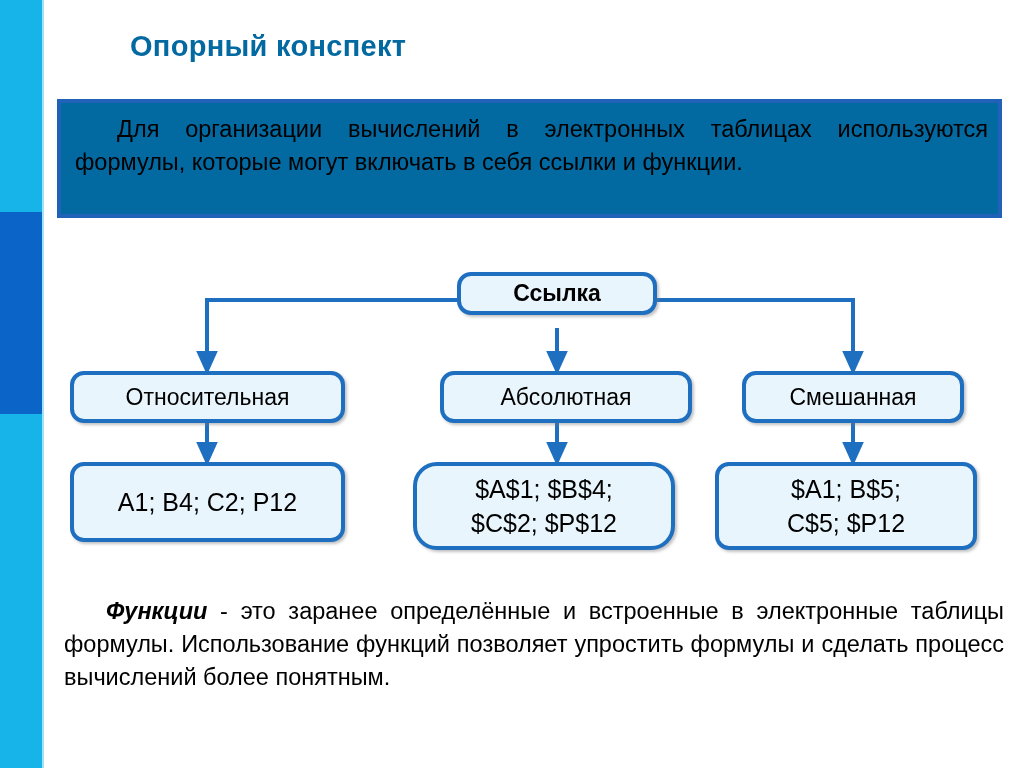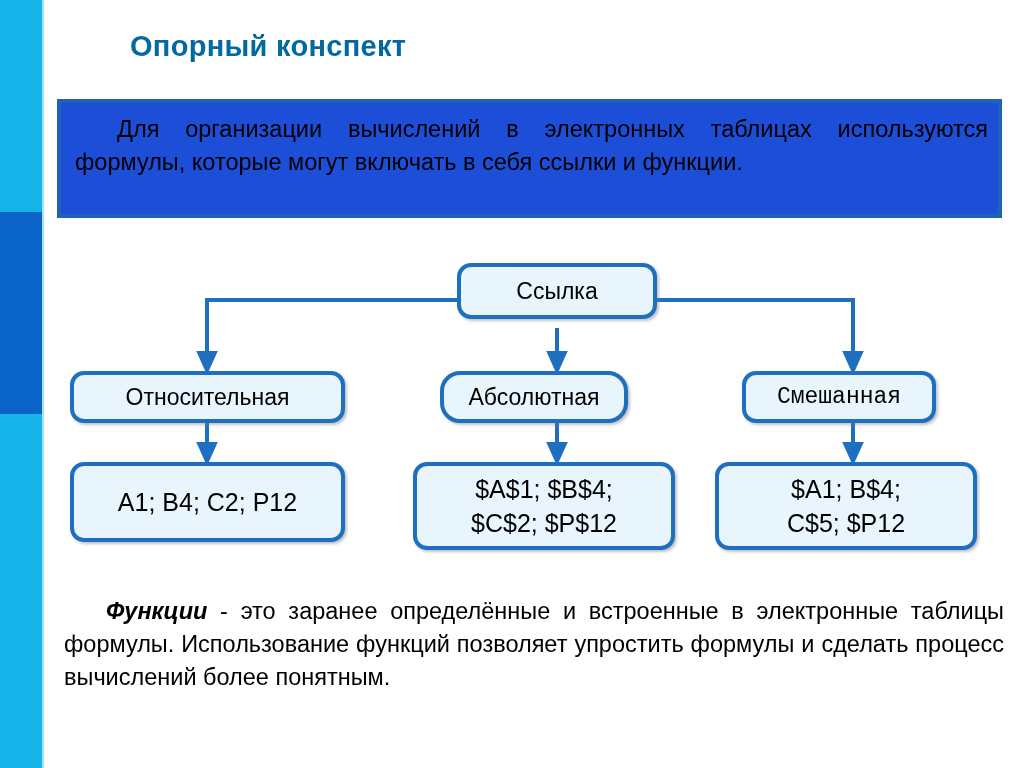"Для организации вычислений в электронных" .statement-box { background: #1d4ed8 -> #0369a1 }
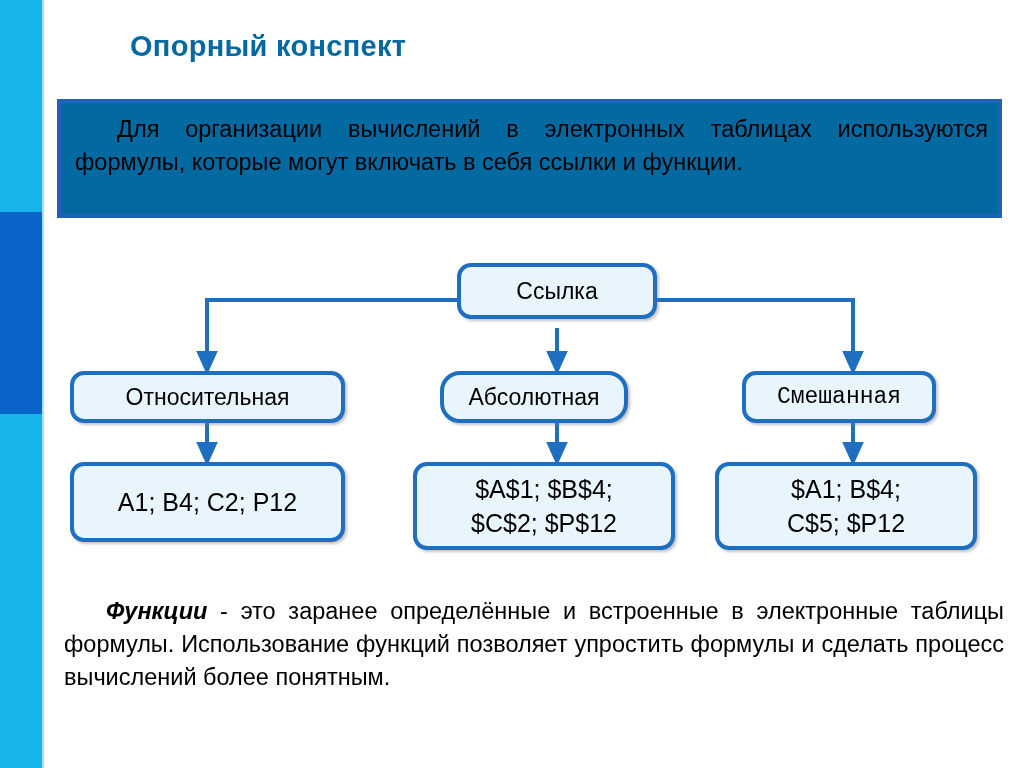"Ссылка" #node-root { font-weight: none -> bold; height: 56px -> 43px; top: 8px -> 17px }
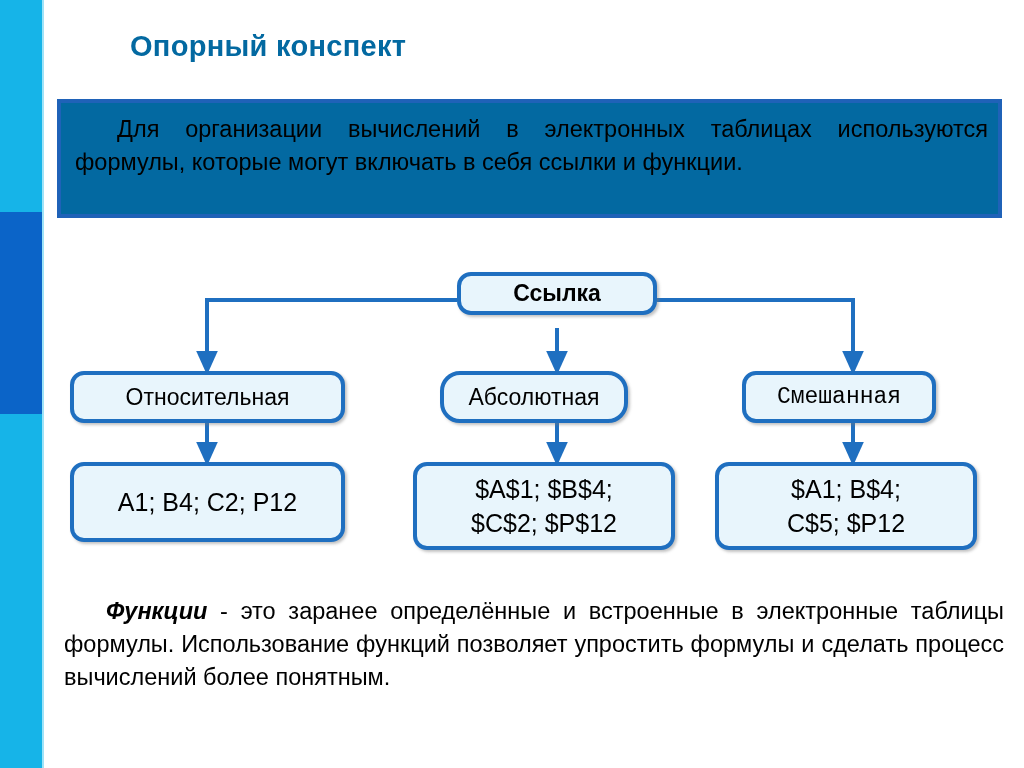"Абсолютная" #node-abs { border-radius: 20px -> none; width: 188px -> 252px }
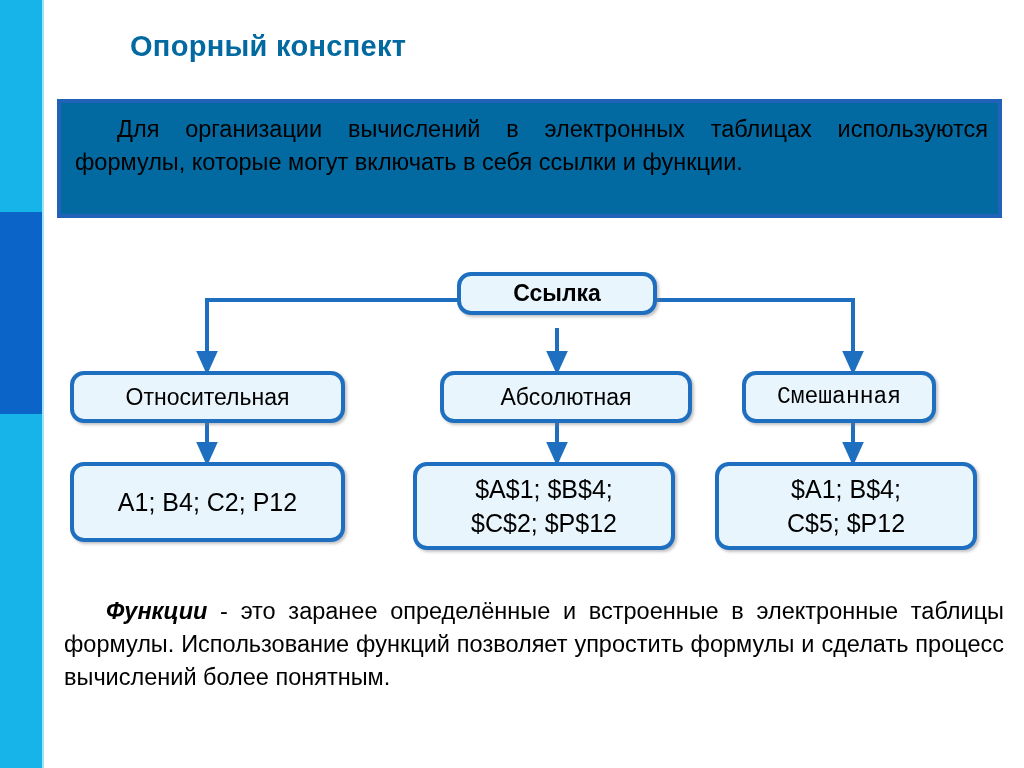"Смешанная" #node-mix { font-family: Liberation Mono, monospace -> none; width: 194px -> 222px }
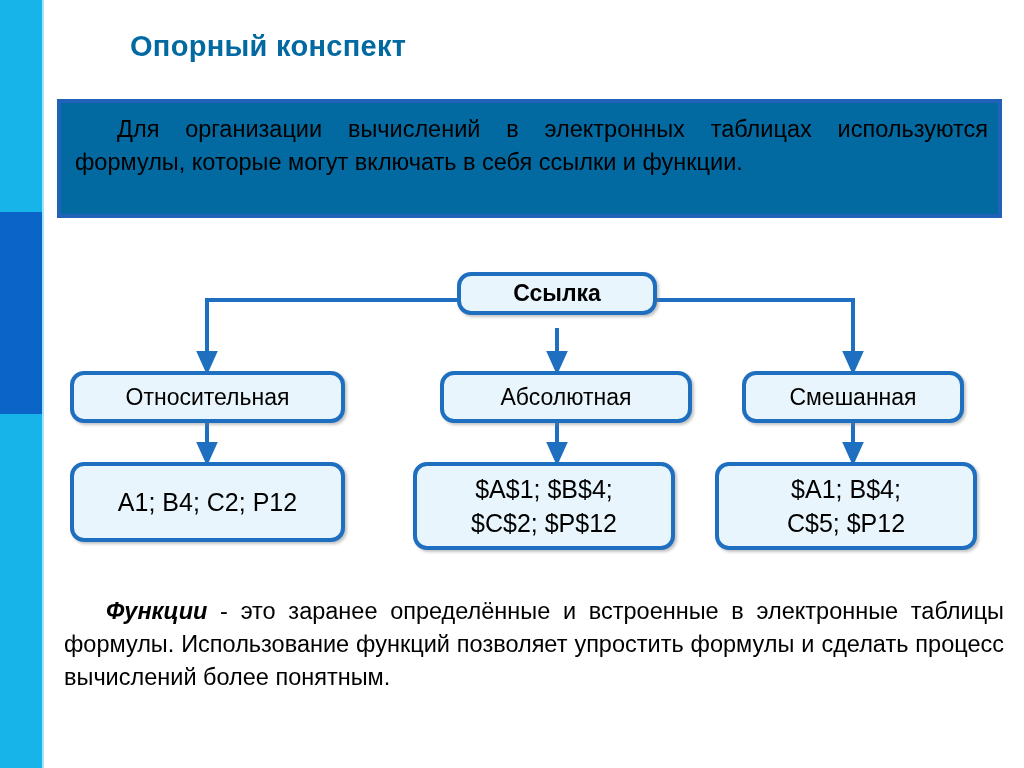"$A$1; $B$4;" #node-abs-vals { border-radius: none -> 24px }
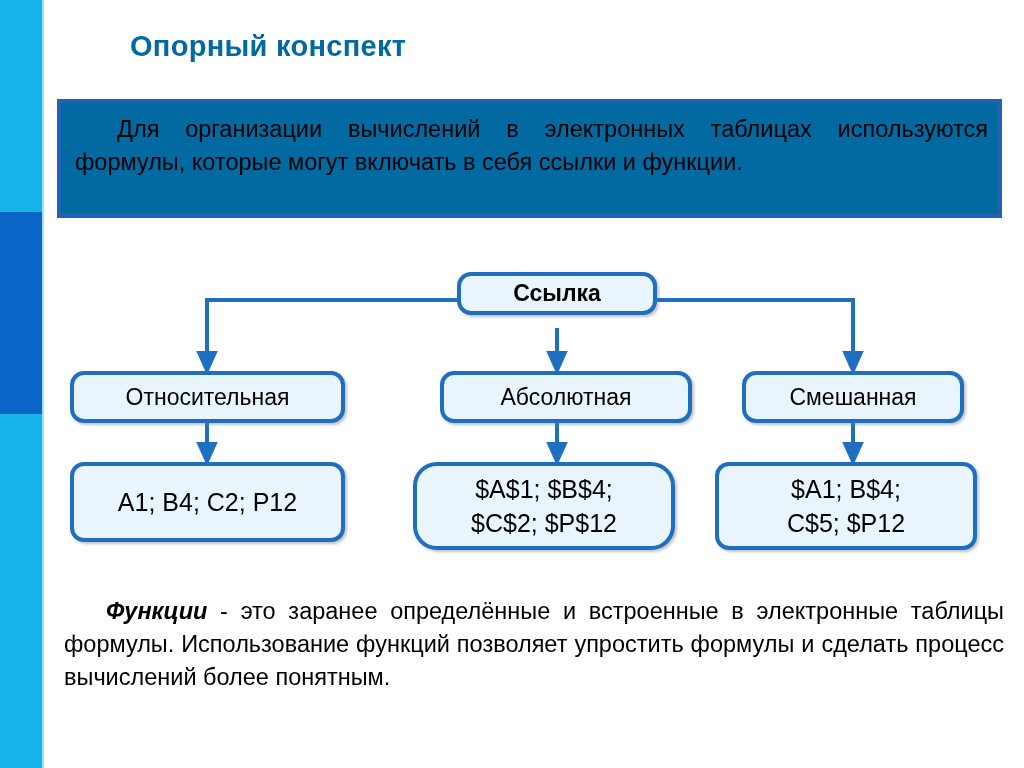"$A1; B$4;" div { text: B$4 -> B$5 }
